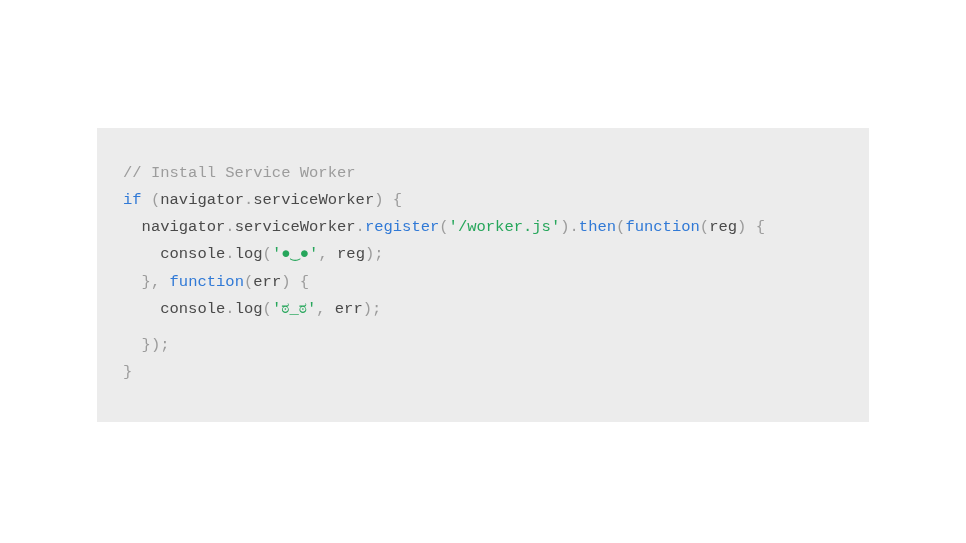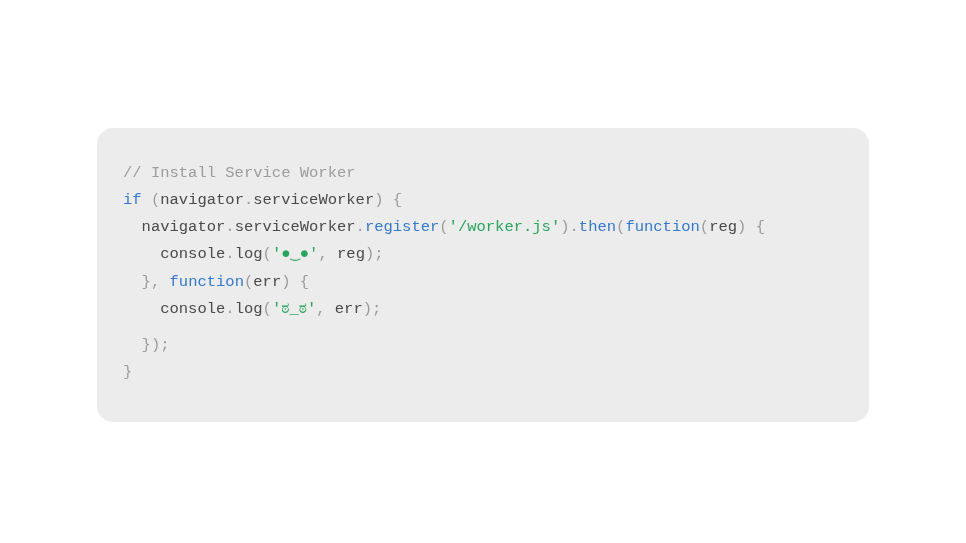"// Install Service Worker if" .code-block { border-radius: 16px -> 0 }
